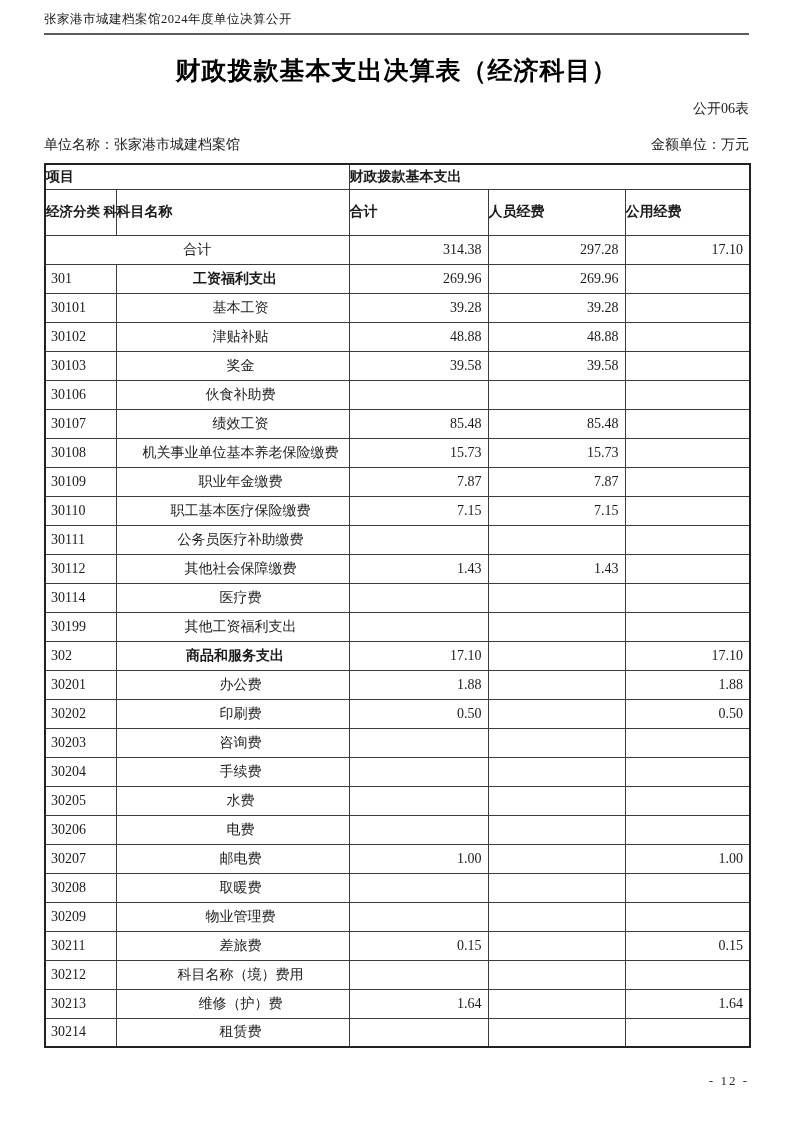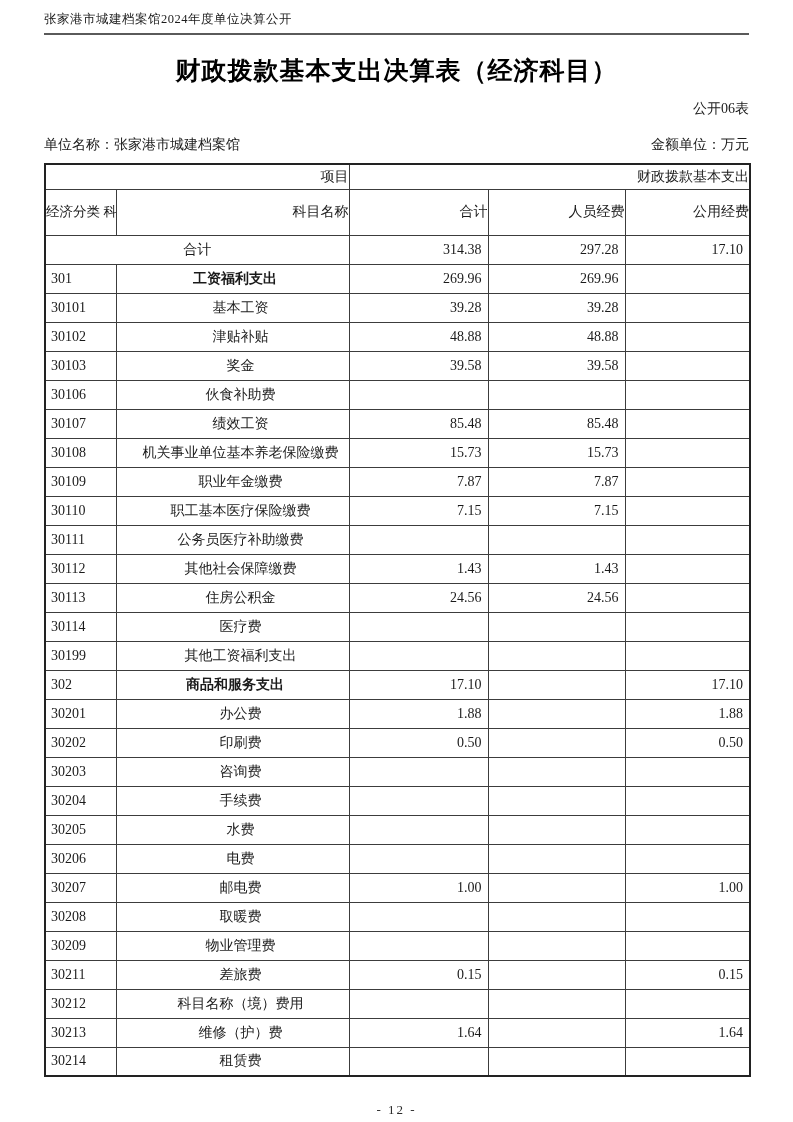"项目" table.budget th { font-weight: normal -> bold; text-align: right -> left }
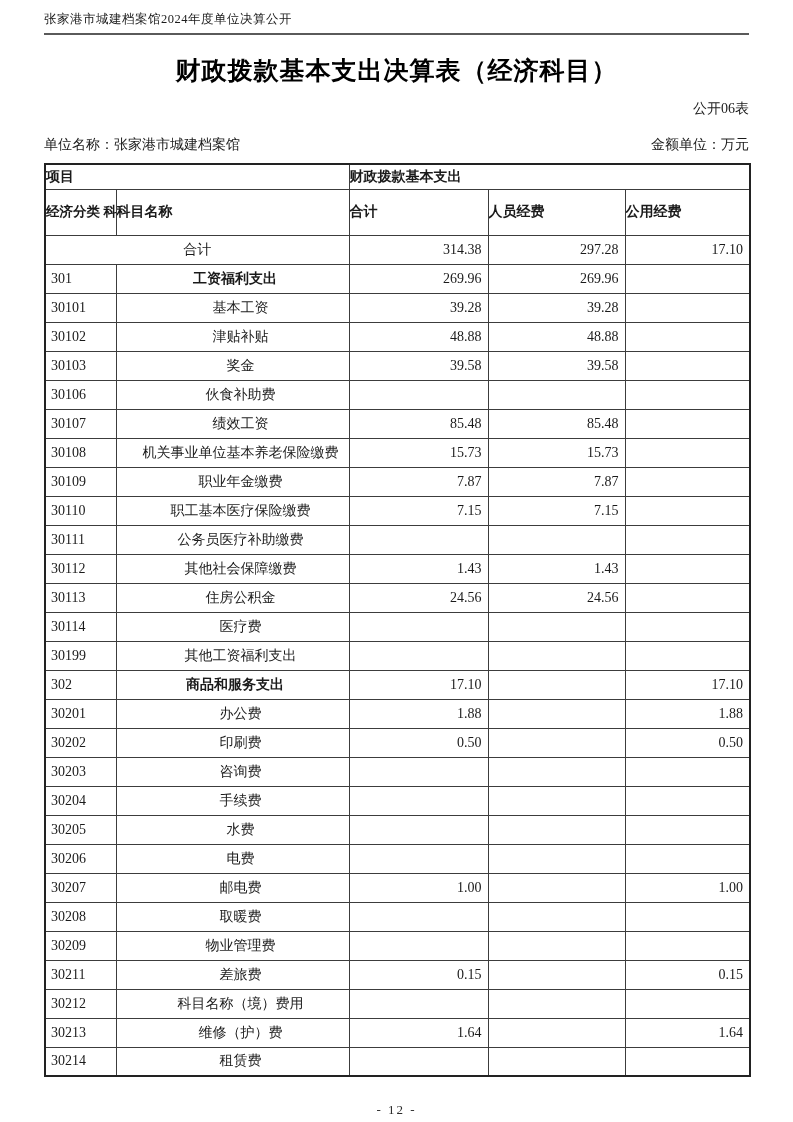"30113" tr.row-item { html: <tr> <td>30113</td> <td>住房公积金</td> <td>24.56</td> <td>24.56</td> <td></td> </tr> -> none }
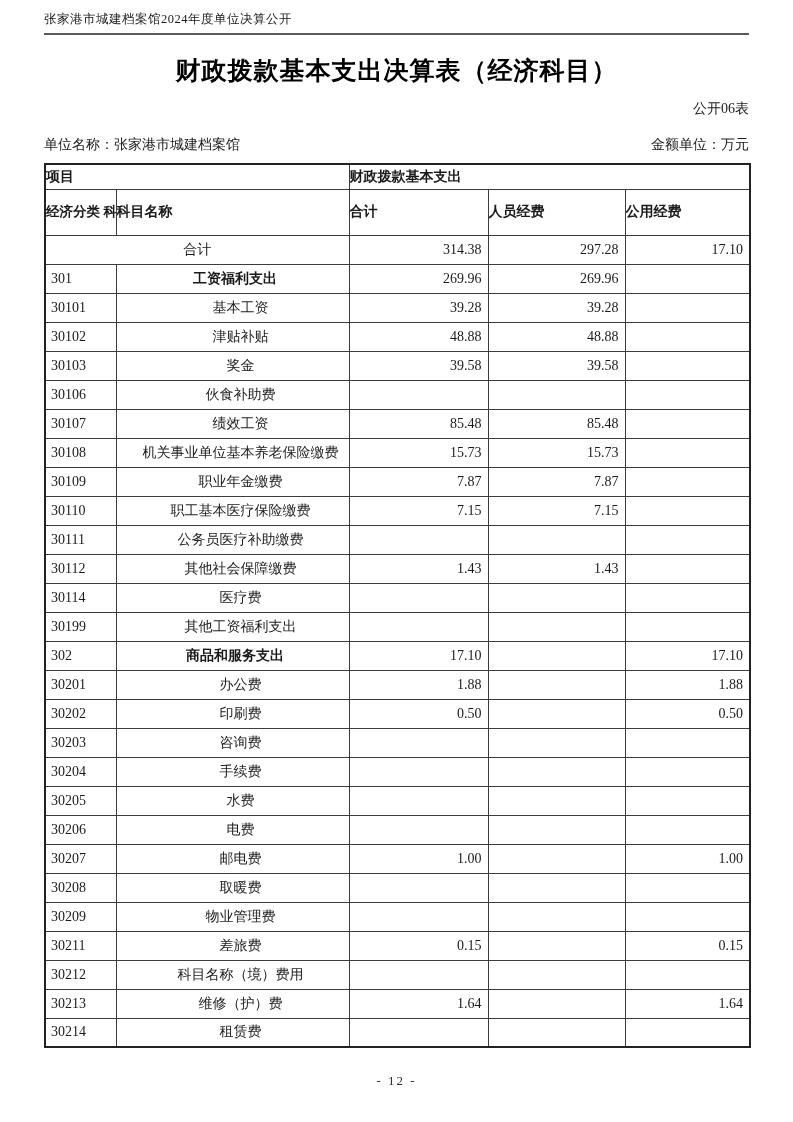"- 12 -" .page-footer { text-align: center -> right }
